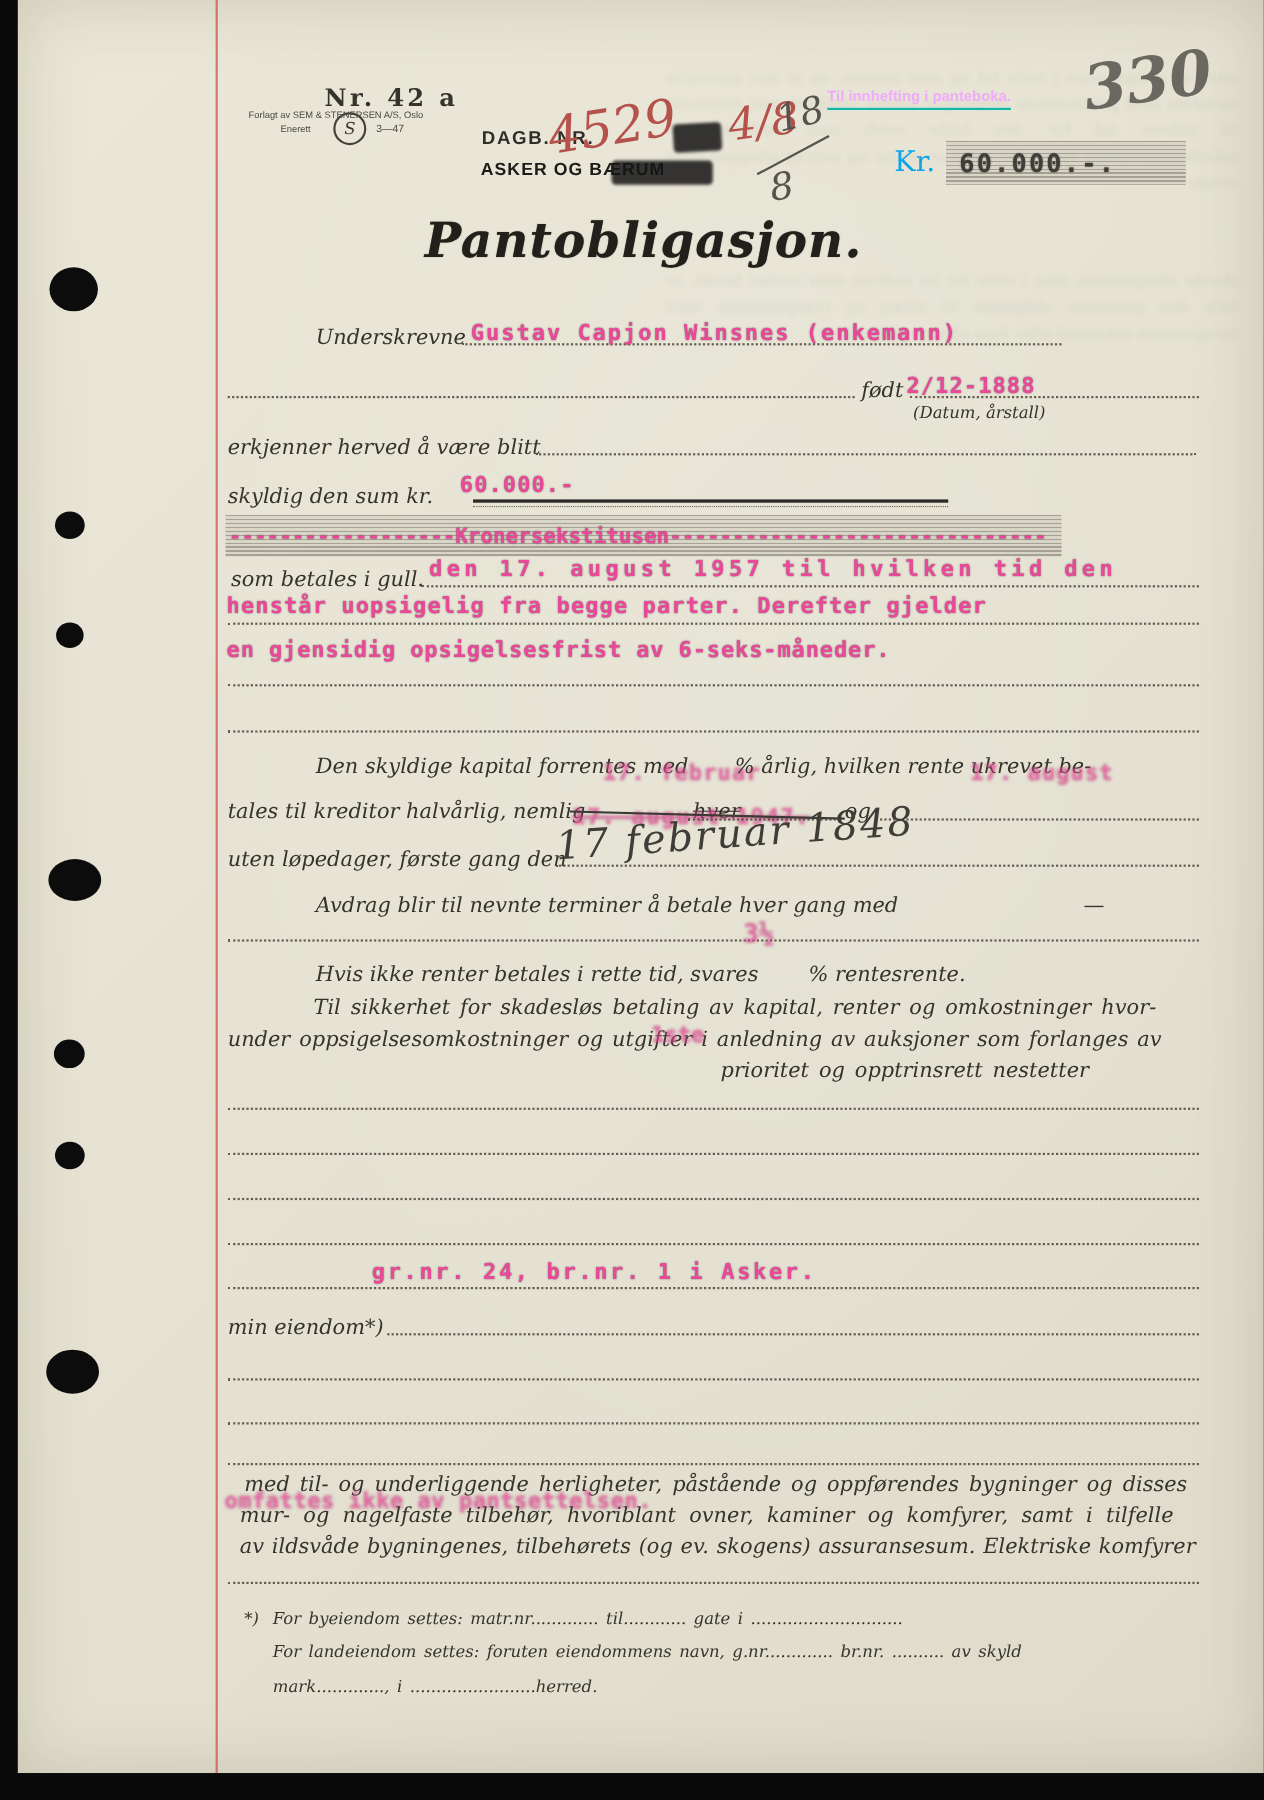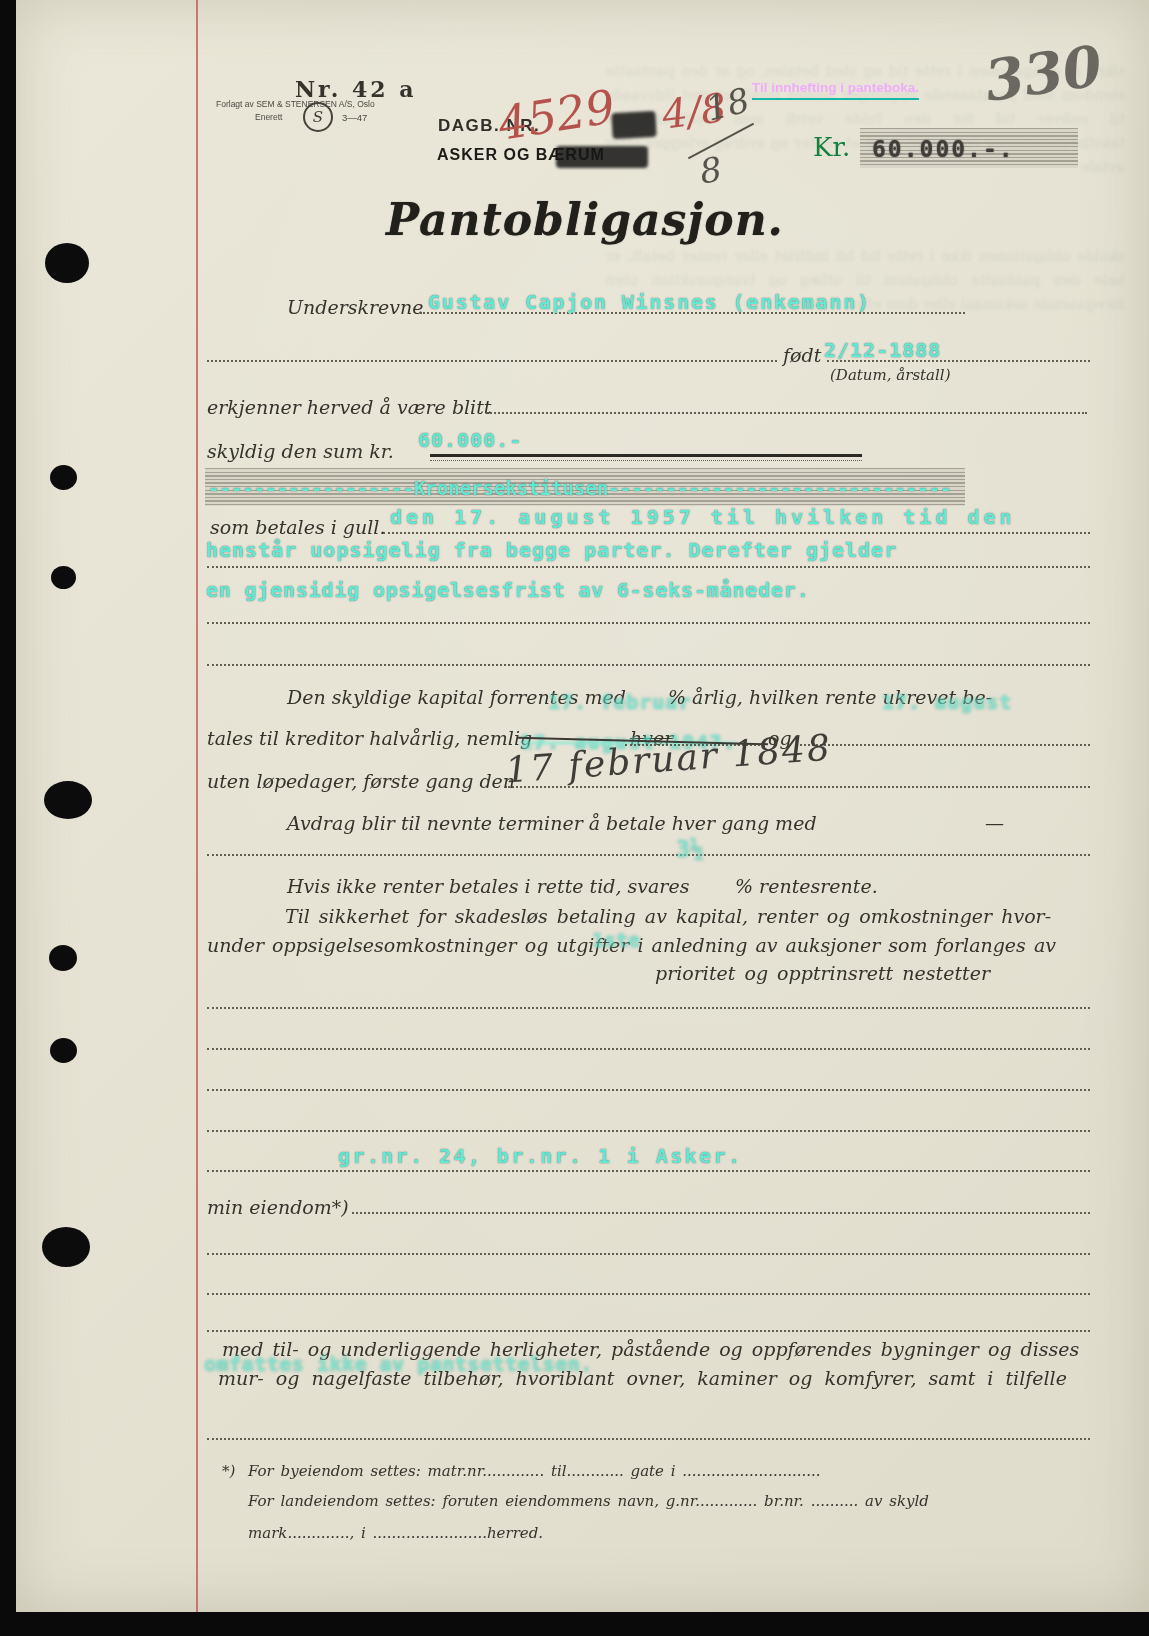"Forlagt av SEM & STENERSEN" div.p { left: 216px -> 226px }
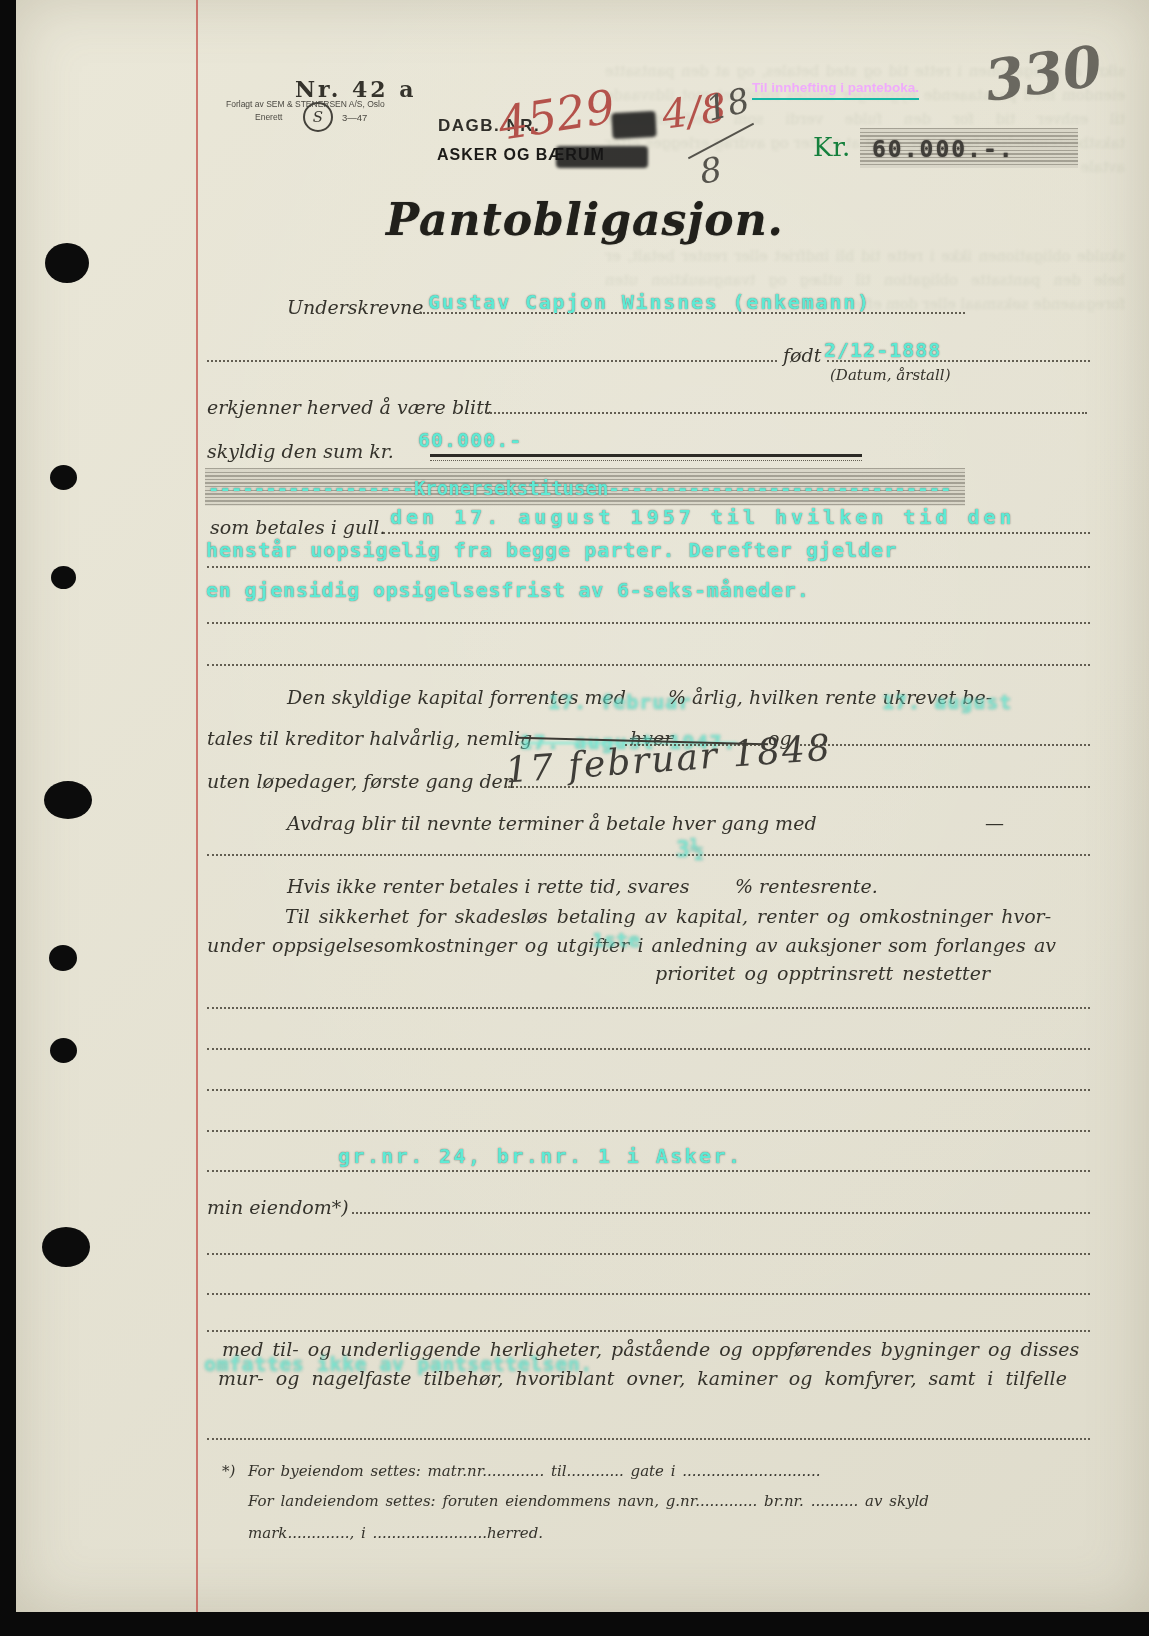"Kr." div.p { color: #15803d -> #0ea5e9 }
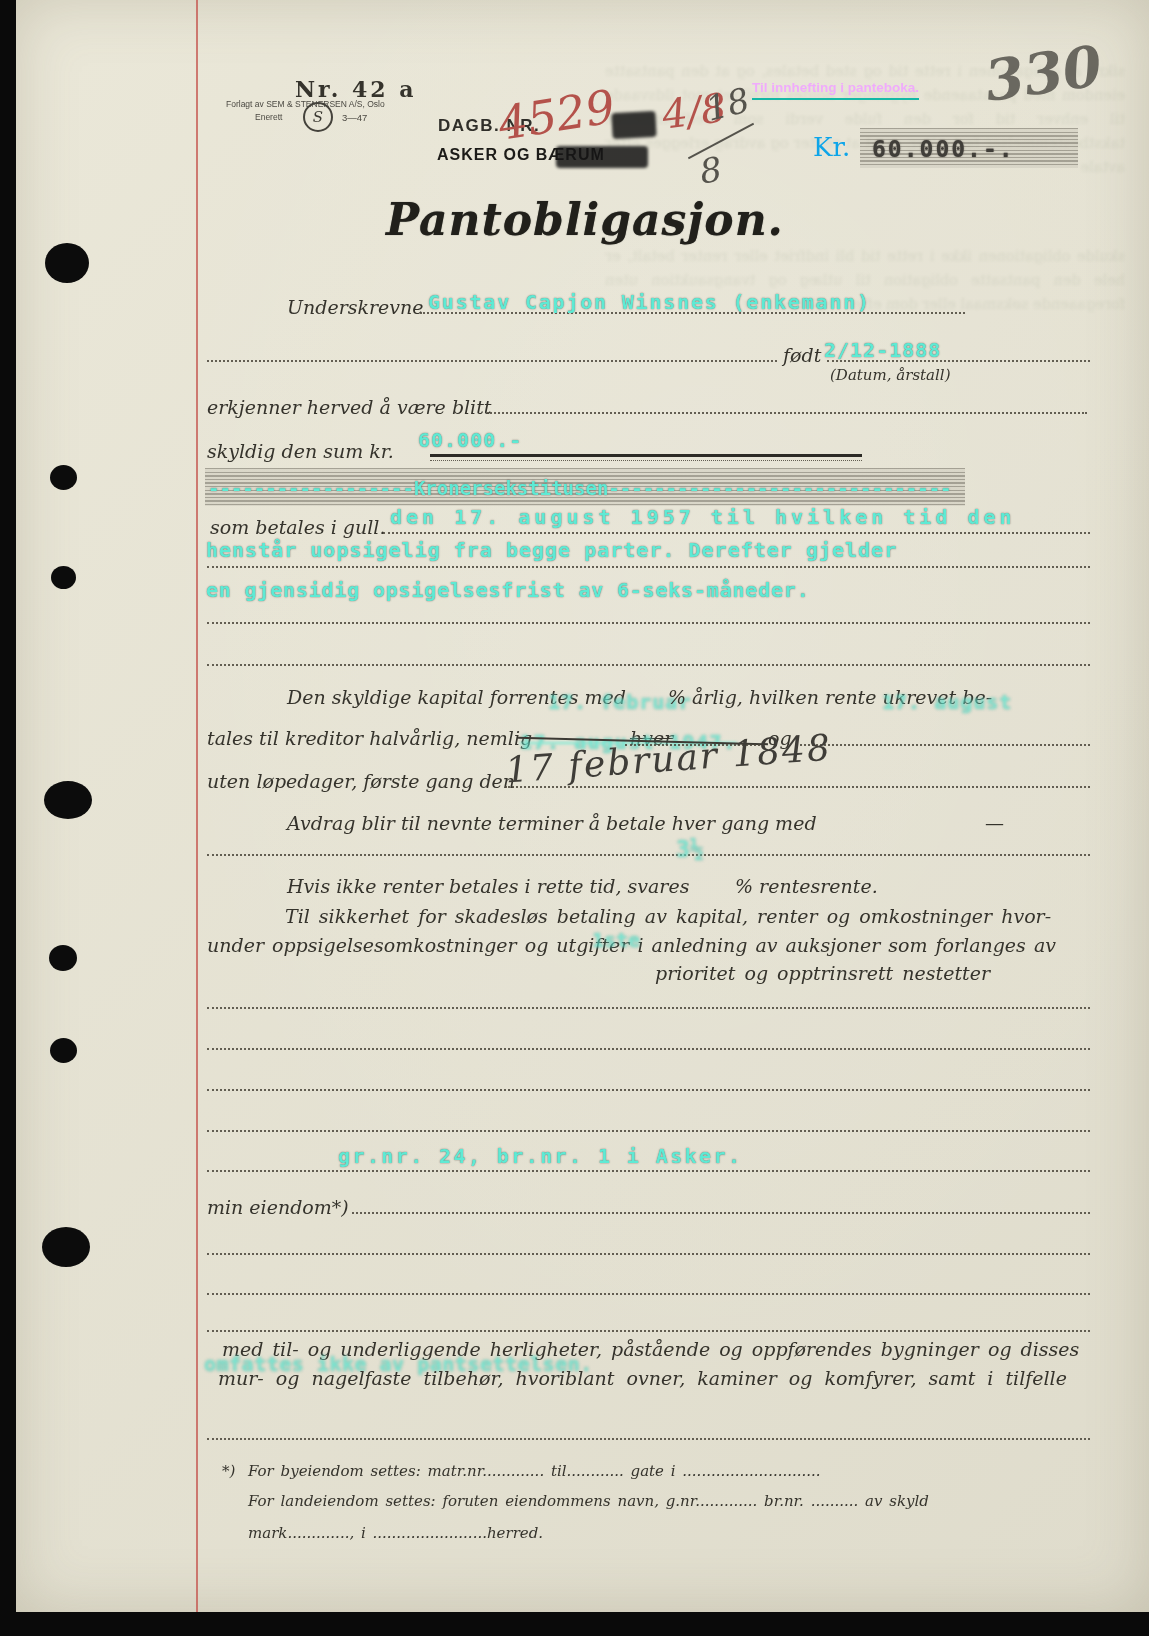"Gustav Capjon Winsnes (enkemann)" .tw { color: #5eead4 -> #ec4899 }
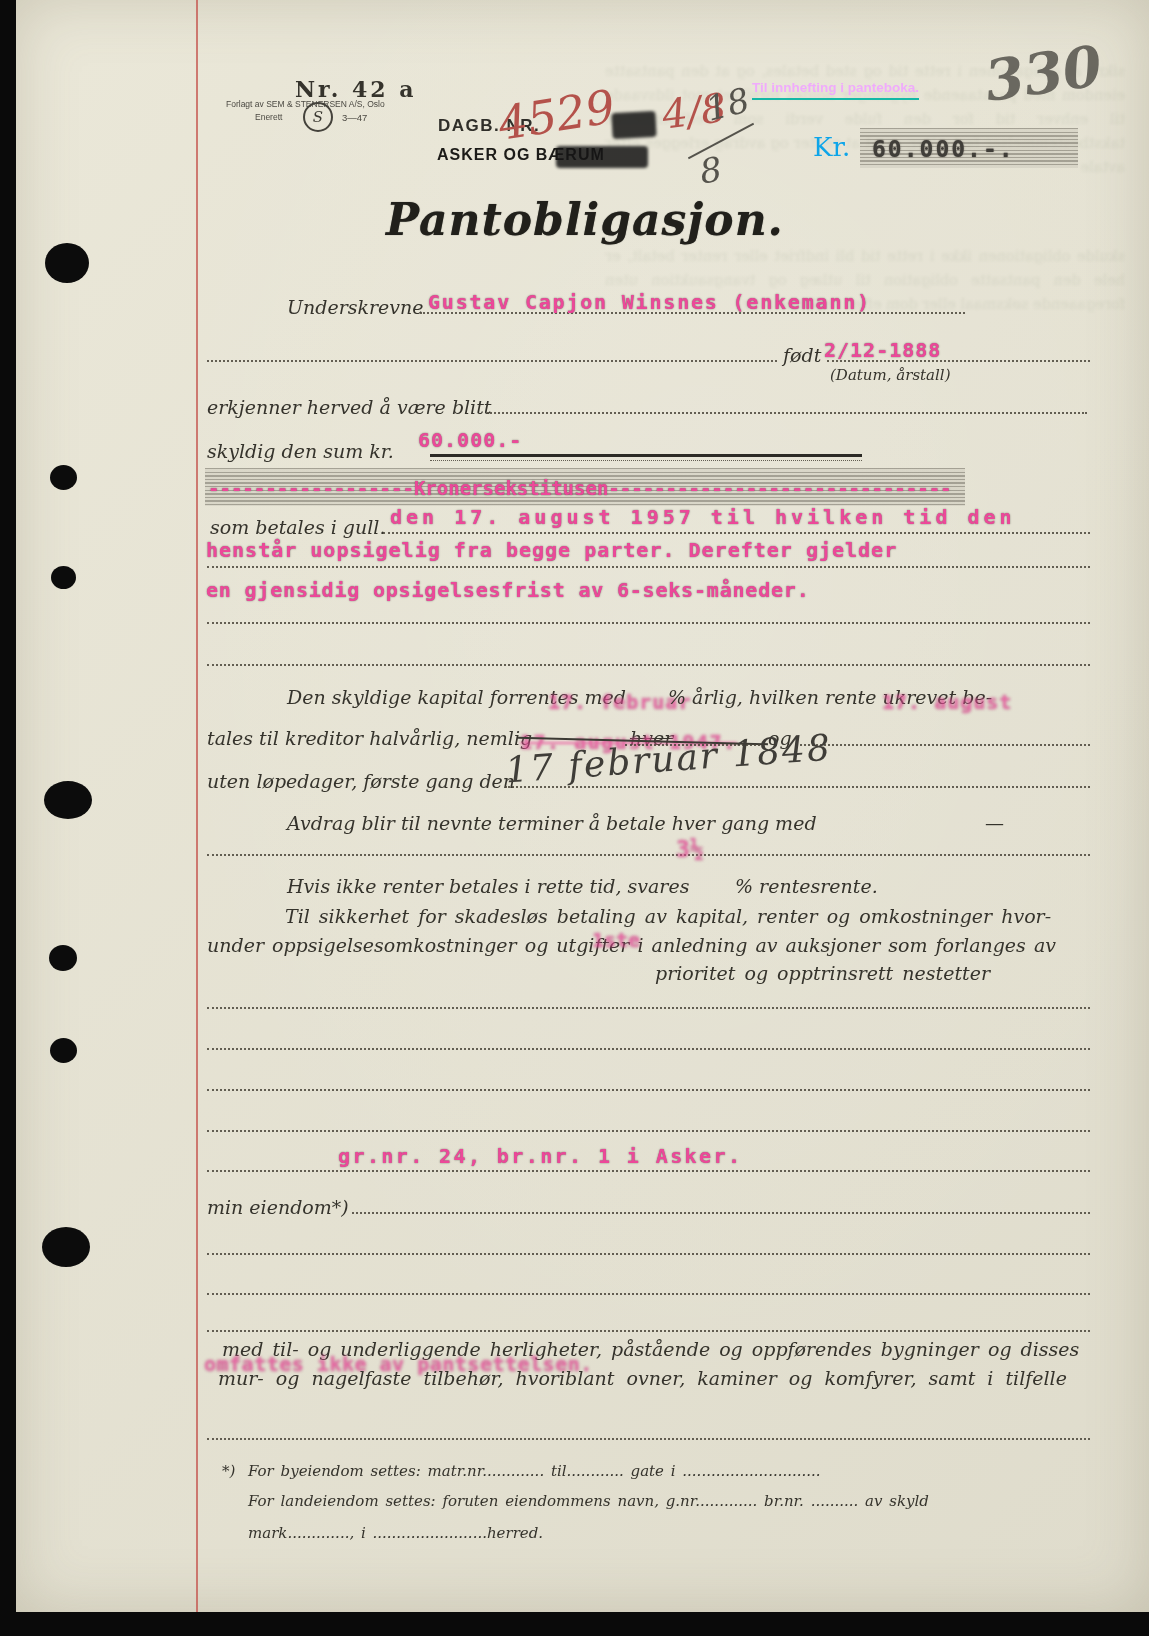"av ildsvåde bygningenes, tilbehørets (og" div.p { html: none -> <div>av ildsvåde bygningenes, tilbehørets (og ev. skogens) assuransesum. Elektriske komfyrer</div> }
